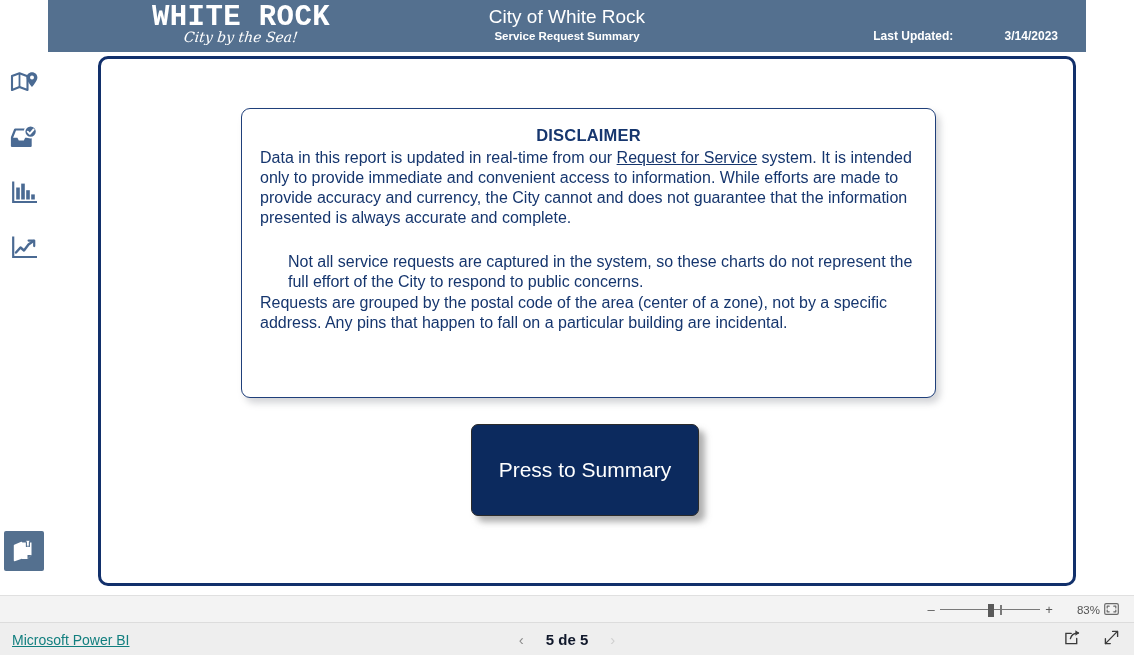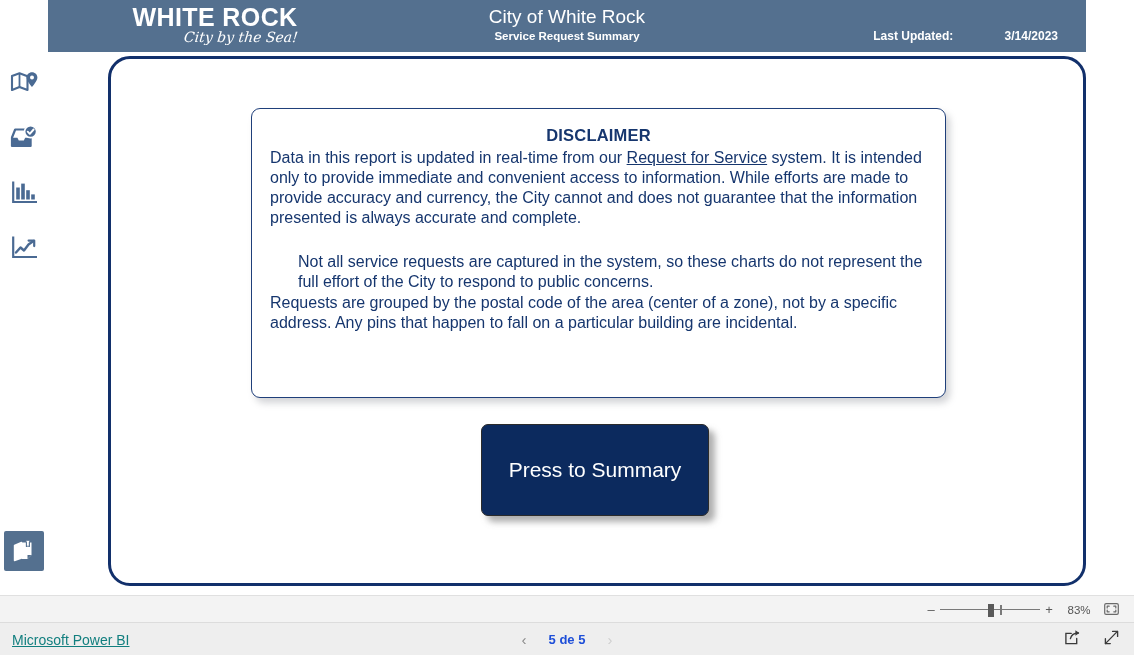"WHITE ROCK" .logo-main { font-family: Liberation Sans, sans-serif -> Liberation Mono, monospace; font-size: 25px -> 29px; text-align: none -> right }
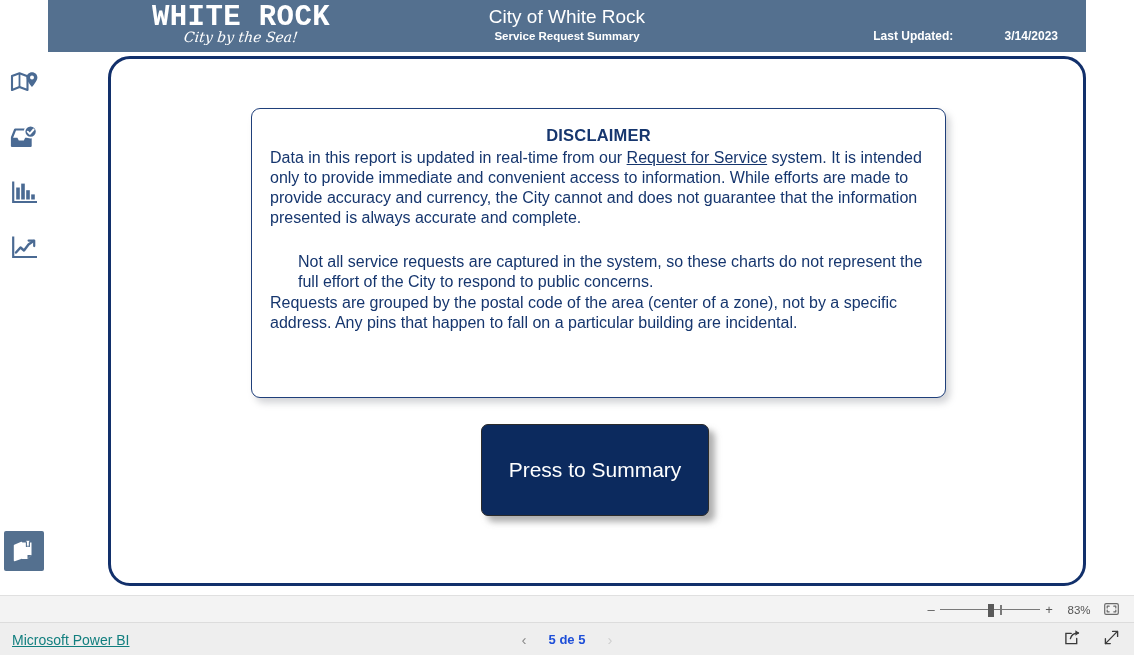"DISCLAIMER" .canvas { border-radius: 22px -> 10px; left: 108px -> 98px }
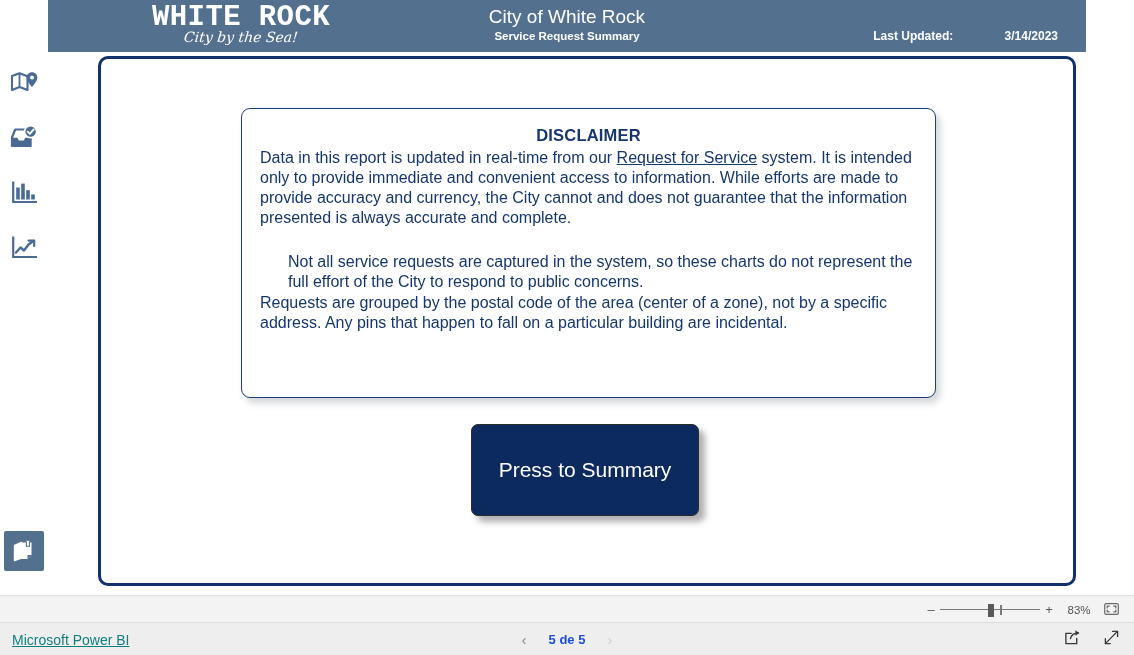"83%" .zoom-pct { text-align: center -> right }
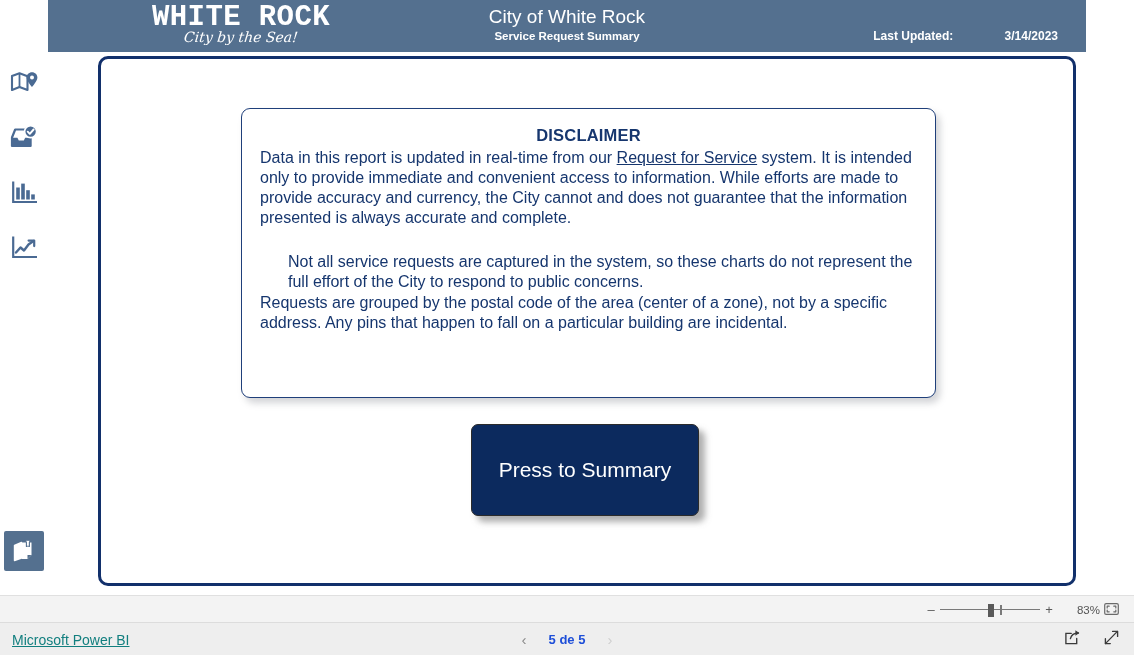"5 de 5" .pager-label { color: #1d4ed8 -> #0f172a; font-size: 13px -> 15px }
